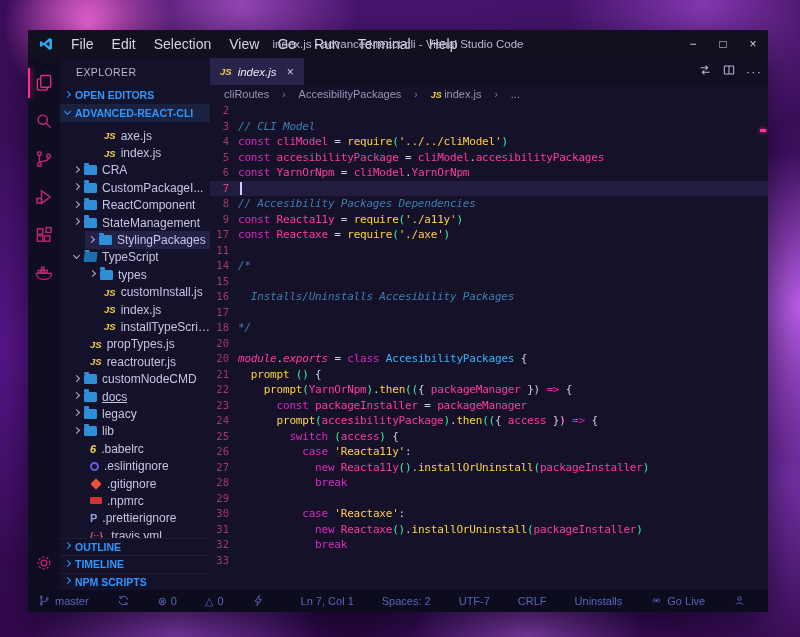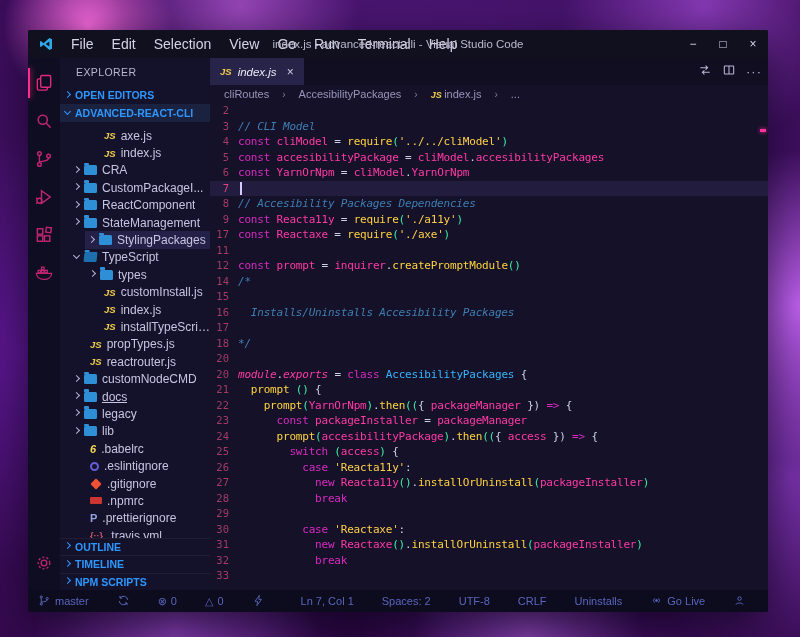"12" div.code-row { html: <div> <span>12</span> <span><span>const </span><span>prompt </span><span>= </span><span>inquirer</span><span>.</span><span>createPromptModule</span><span>()</span></span> </div> -> none }
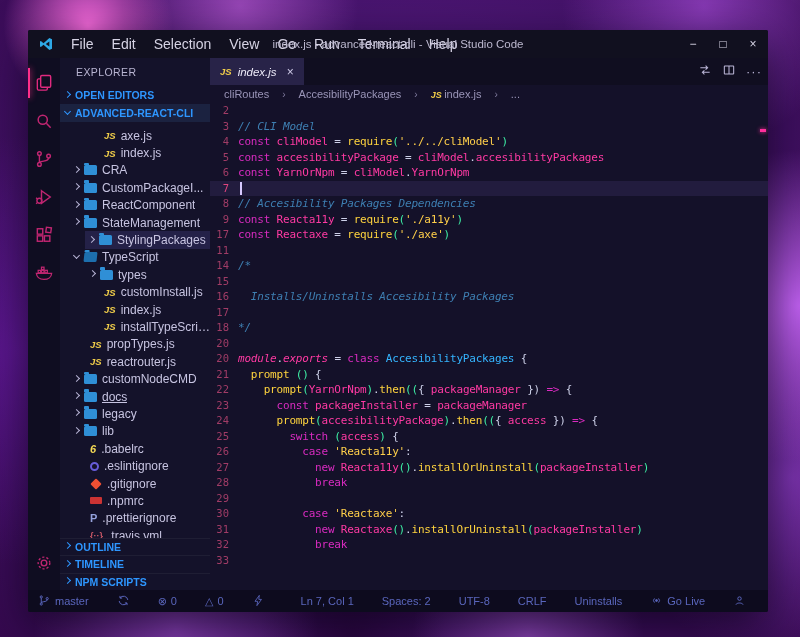"UTF-8" span { text: UTF-8 -> UTF-7 }
